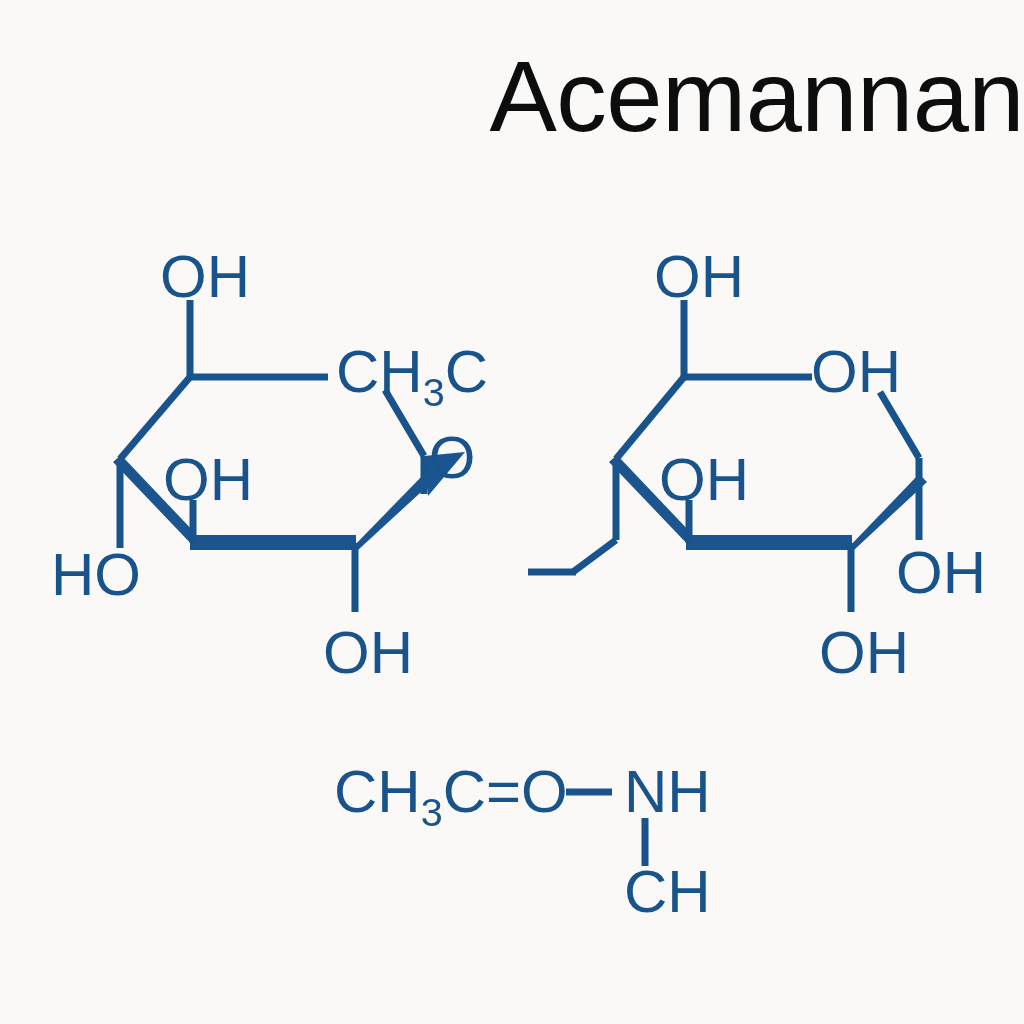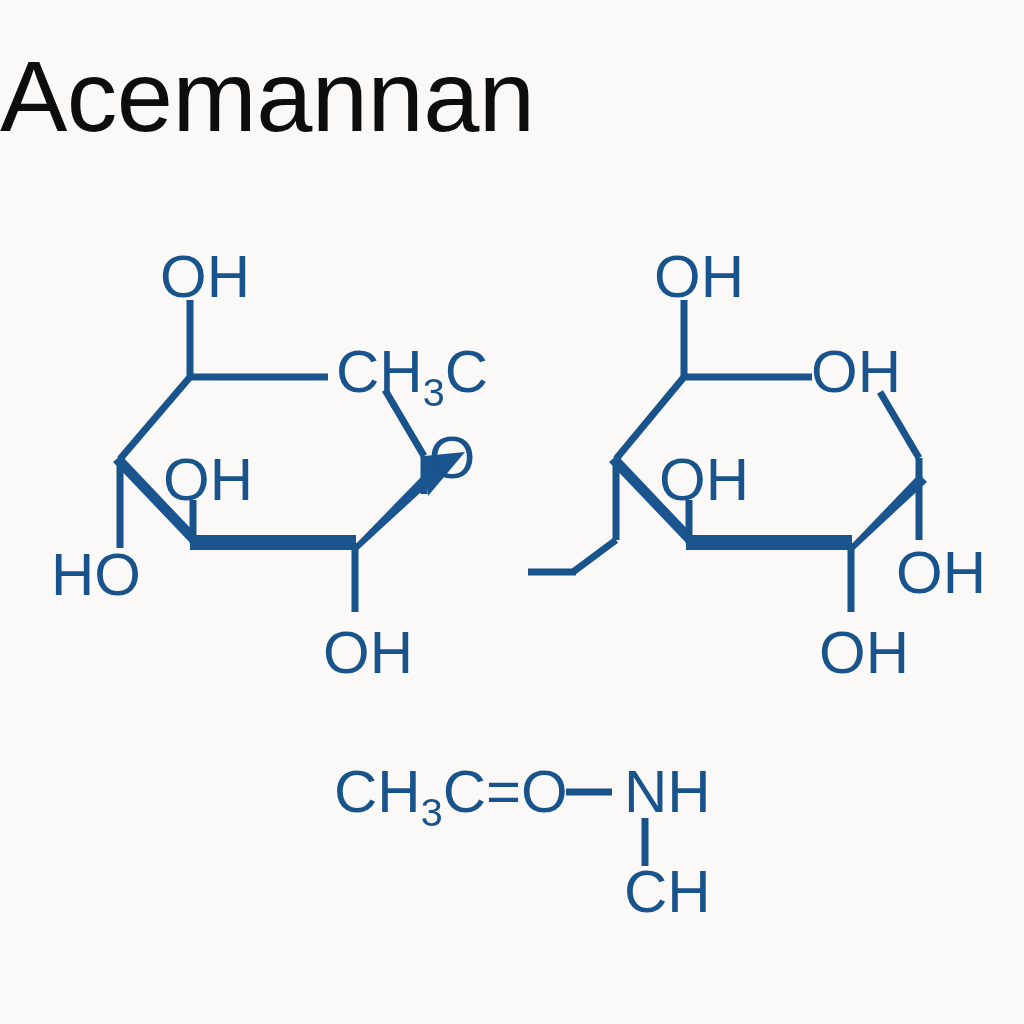"Acemannan" #title { text-align: left -> right }
